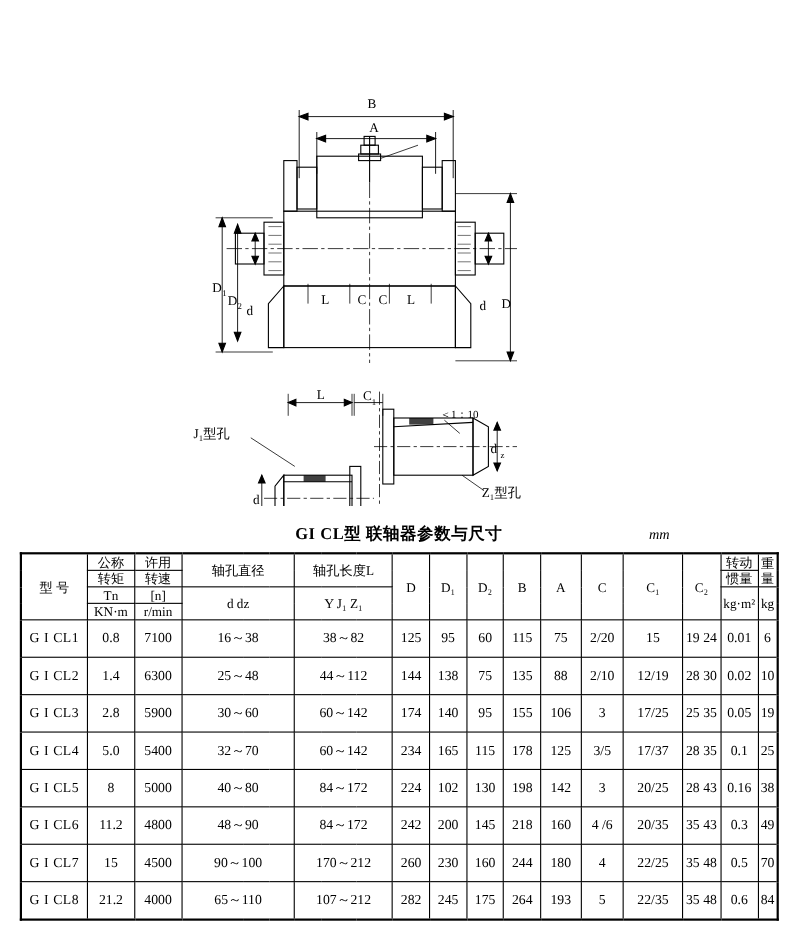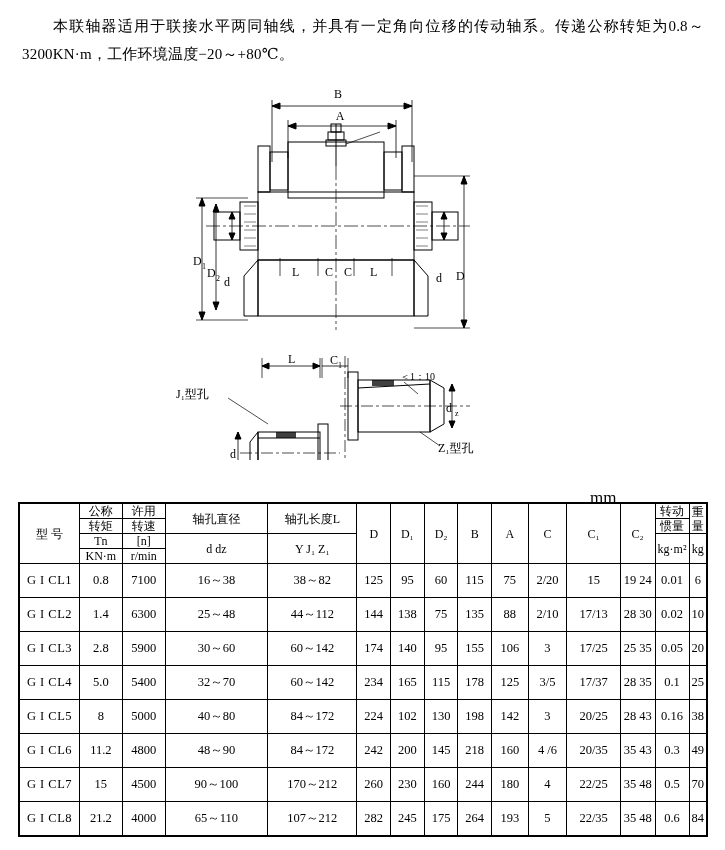"本联轴器适用于联接水平两同轴线，并具有一定角向位移的传动轴系。传递公称转矩为0." div.intro { html: <div><span></span><span>本联轴器适用于联接水平两同轴线，并具有一定角向位移的传动轴系。传递公称转矩为0.8～3200KN·m，工作环境温度−20～+80℃。</span></div> -> none }
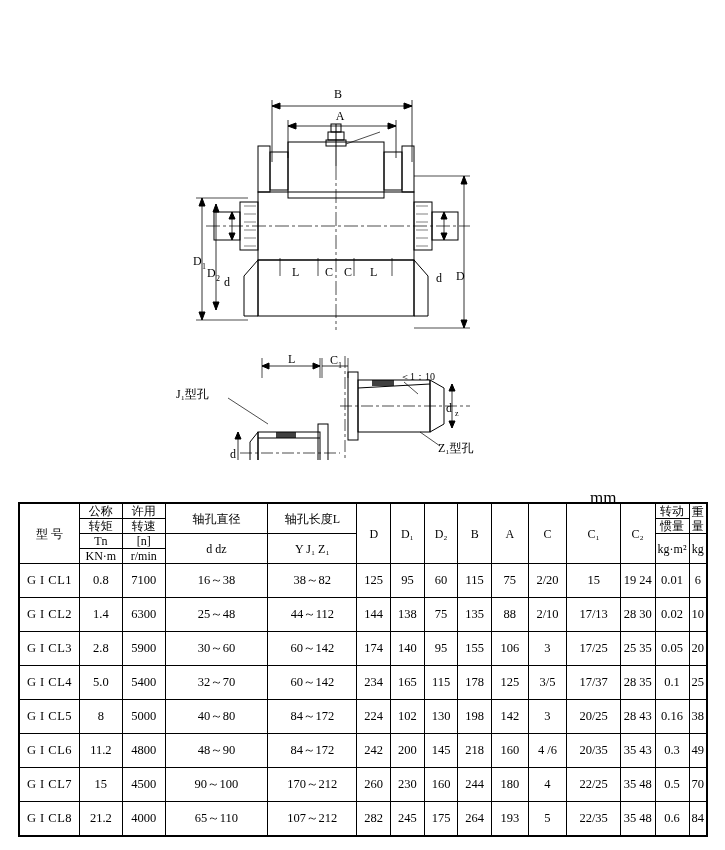"GI CL型 联轴器参数与尺寸" div.caption-title { html: none -> <div>GI CL型 联轴器参数与尺寸</div> }
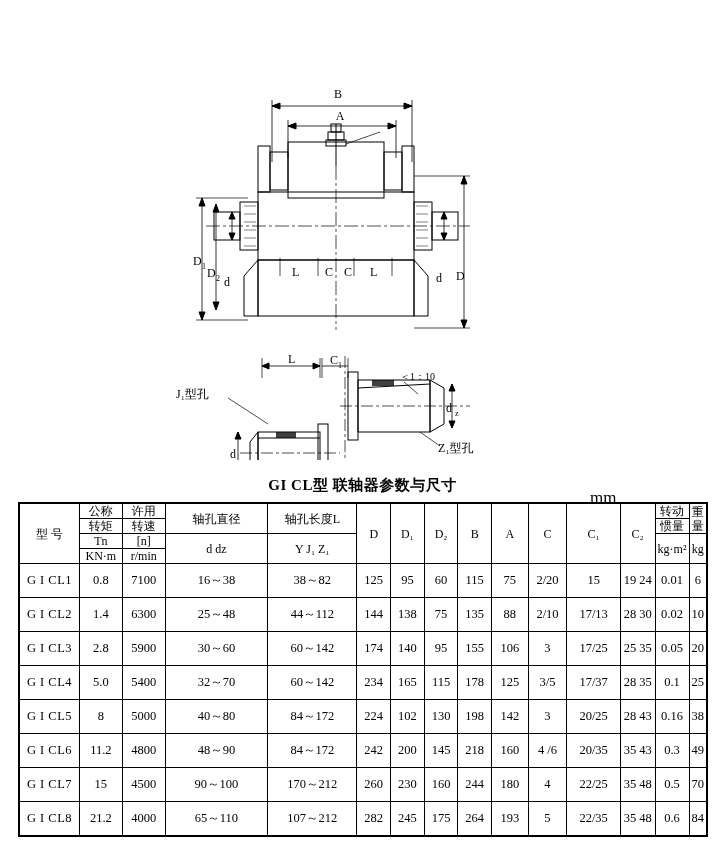"mm" .caption-unit { font-size: 17px -> 13px; font-style: none -> italic; top: 12px -> 2px }
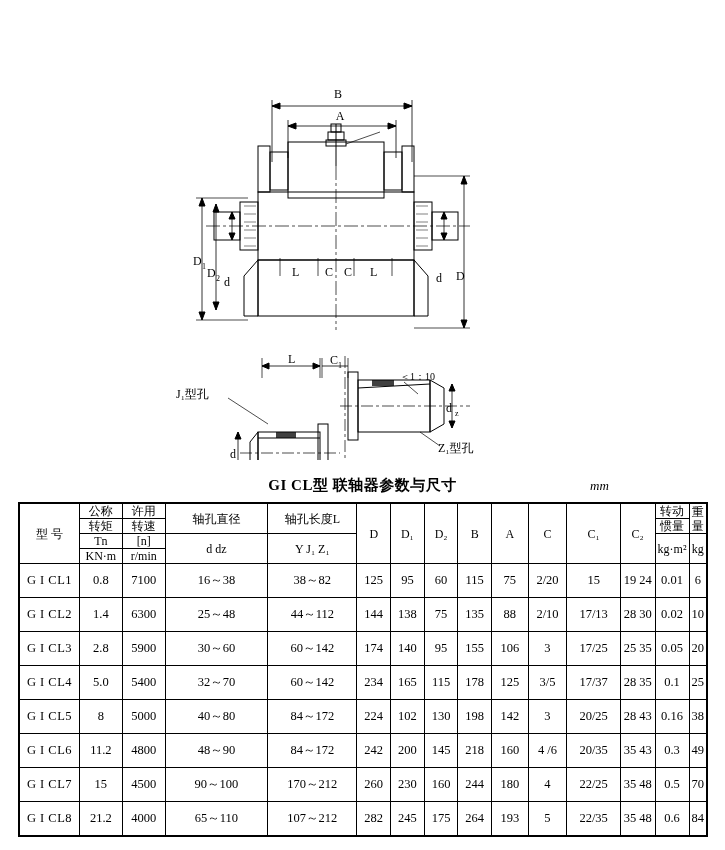"17/13" td { text: 17/13 -> 12/19 }
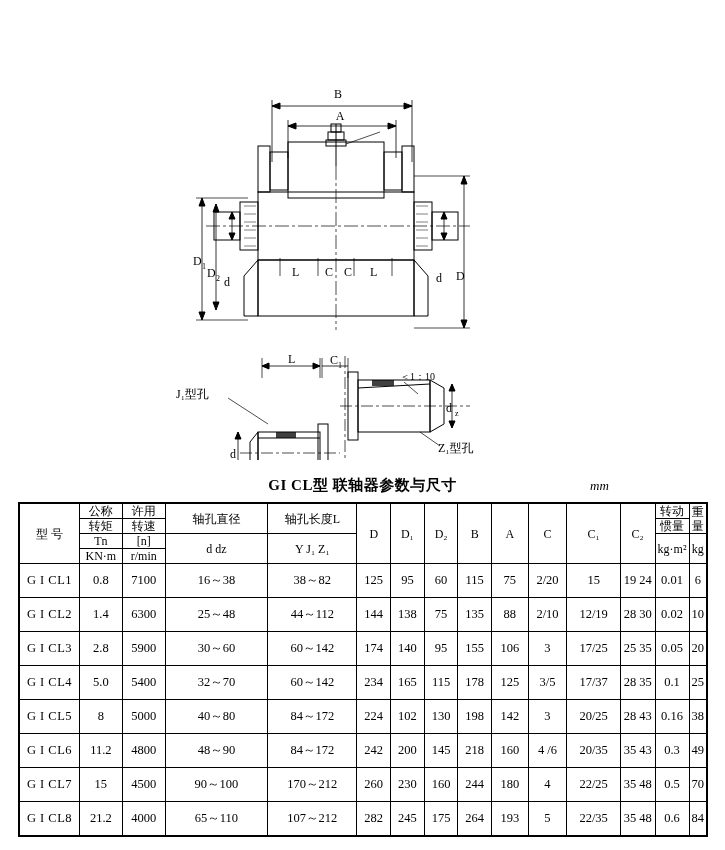"20" td.thick-right { text: 20 -> 19 }
